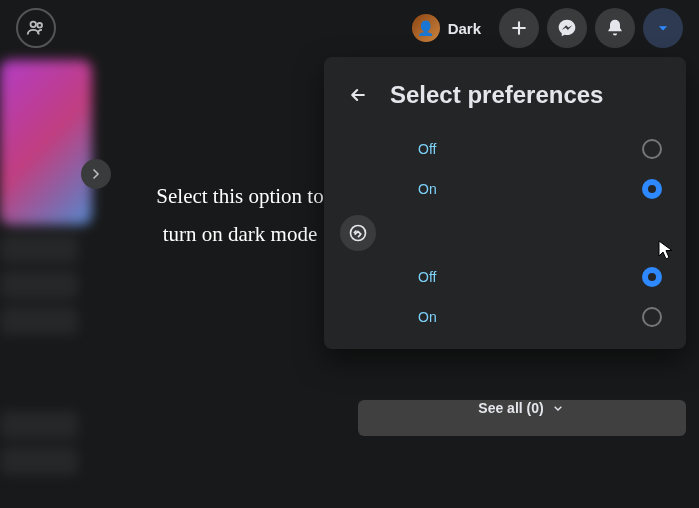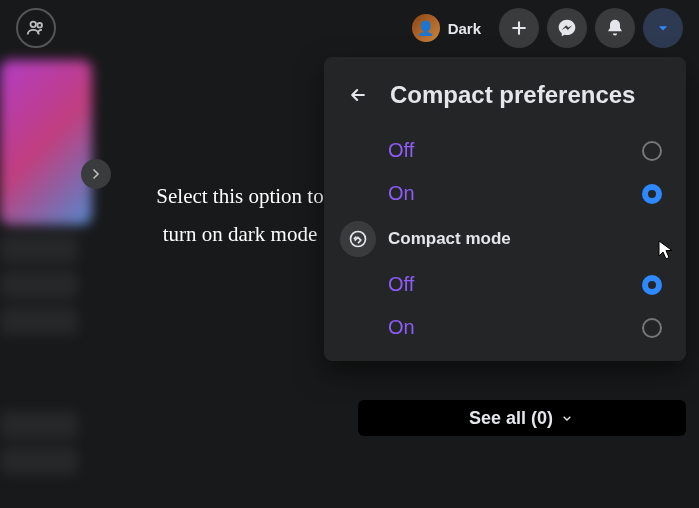"Compact preferences" div.panel-title { text: Compact -> Select }
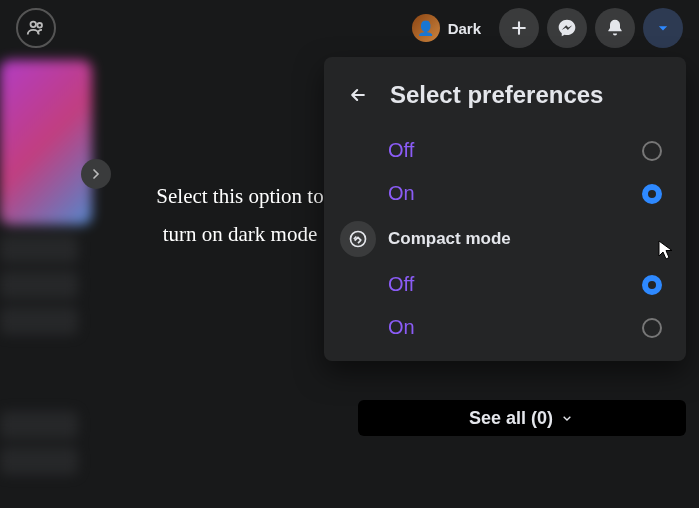"Off" .radio-label { color: #8b5cf6 -> #7dd3fc; font-size: 20px -> 14px; margin-left: none -> 30px }
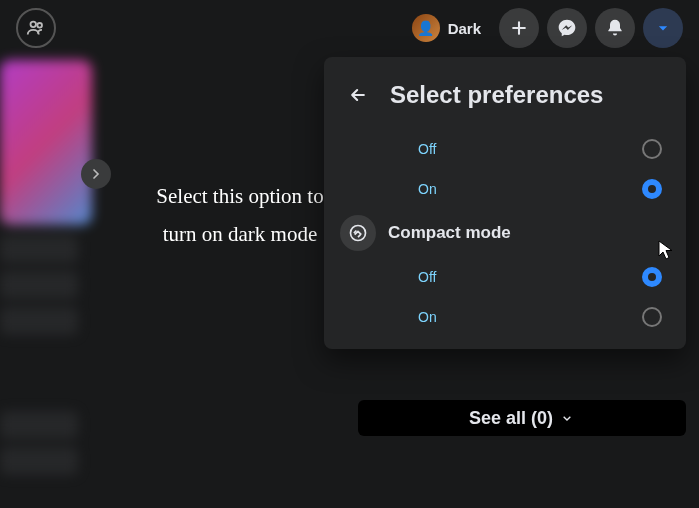"Compact mode" div.section-title { html: <div>Compact mode</div> -> none }
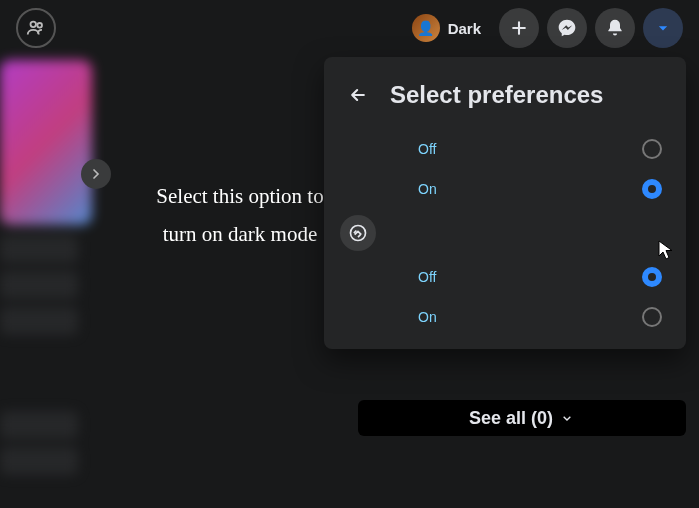"See all (0)" .see-all-bar { align-items: center -> none; background: #000000 -> #404040; font-size: 18px -> 14px }
